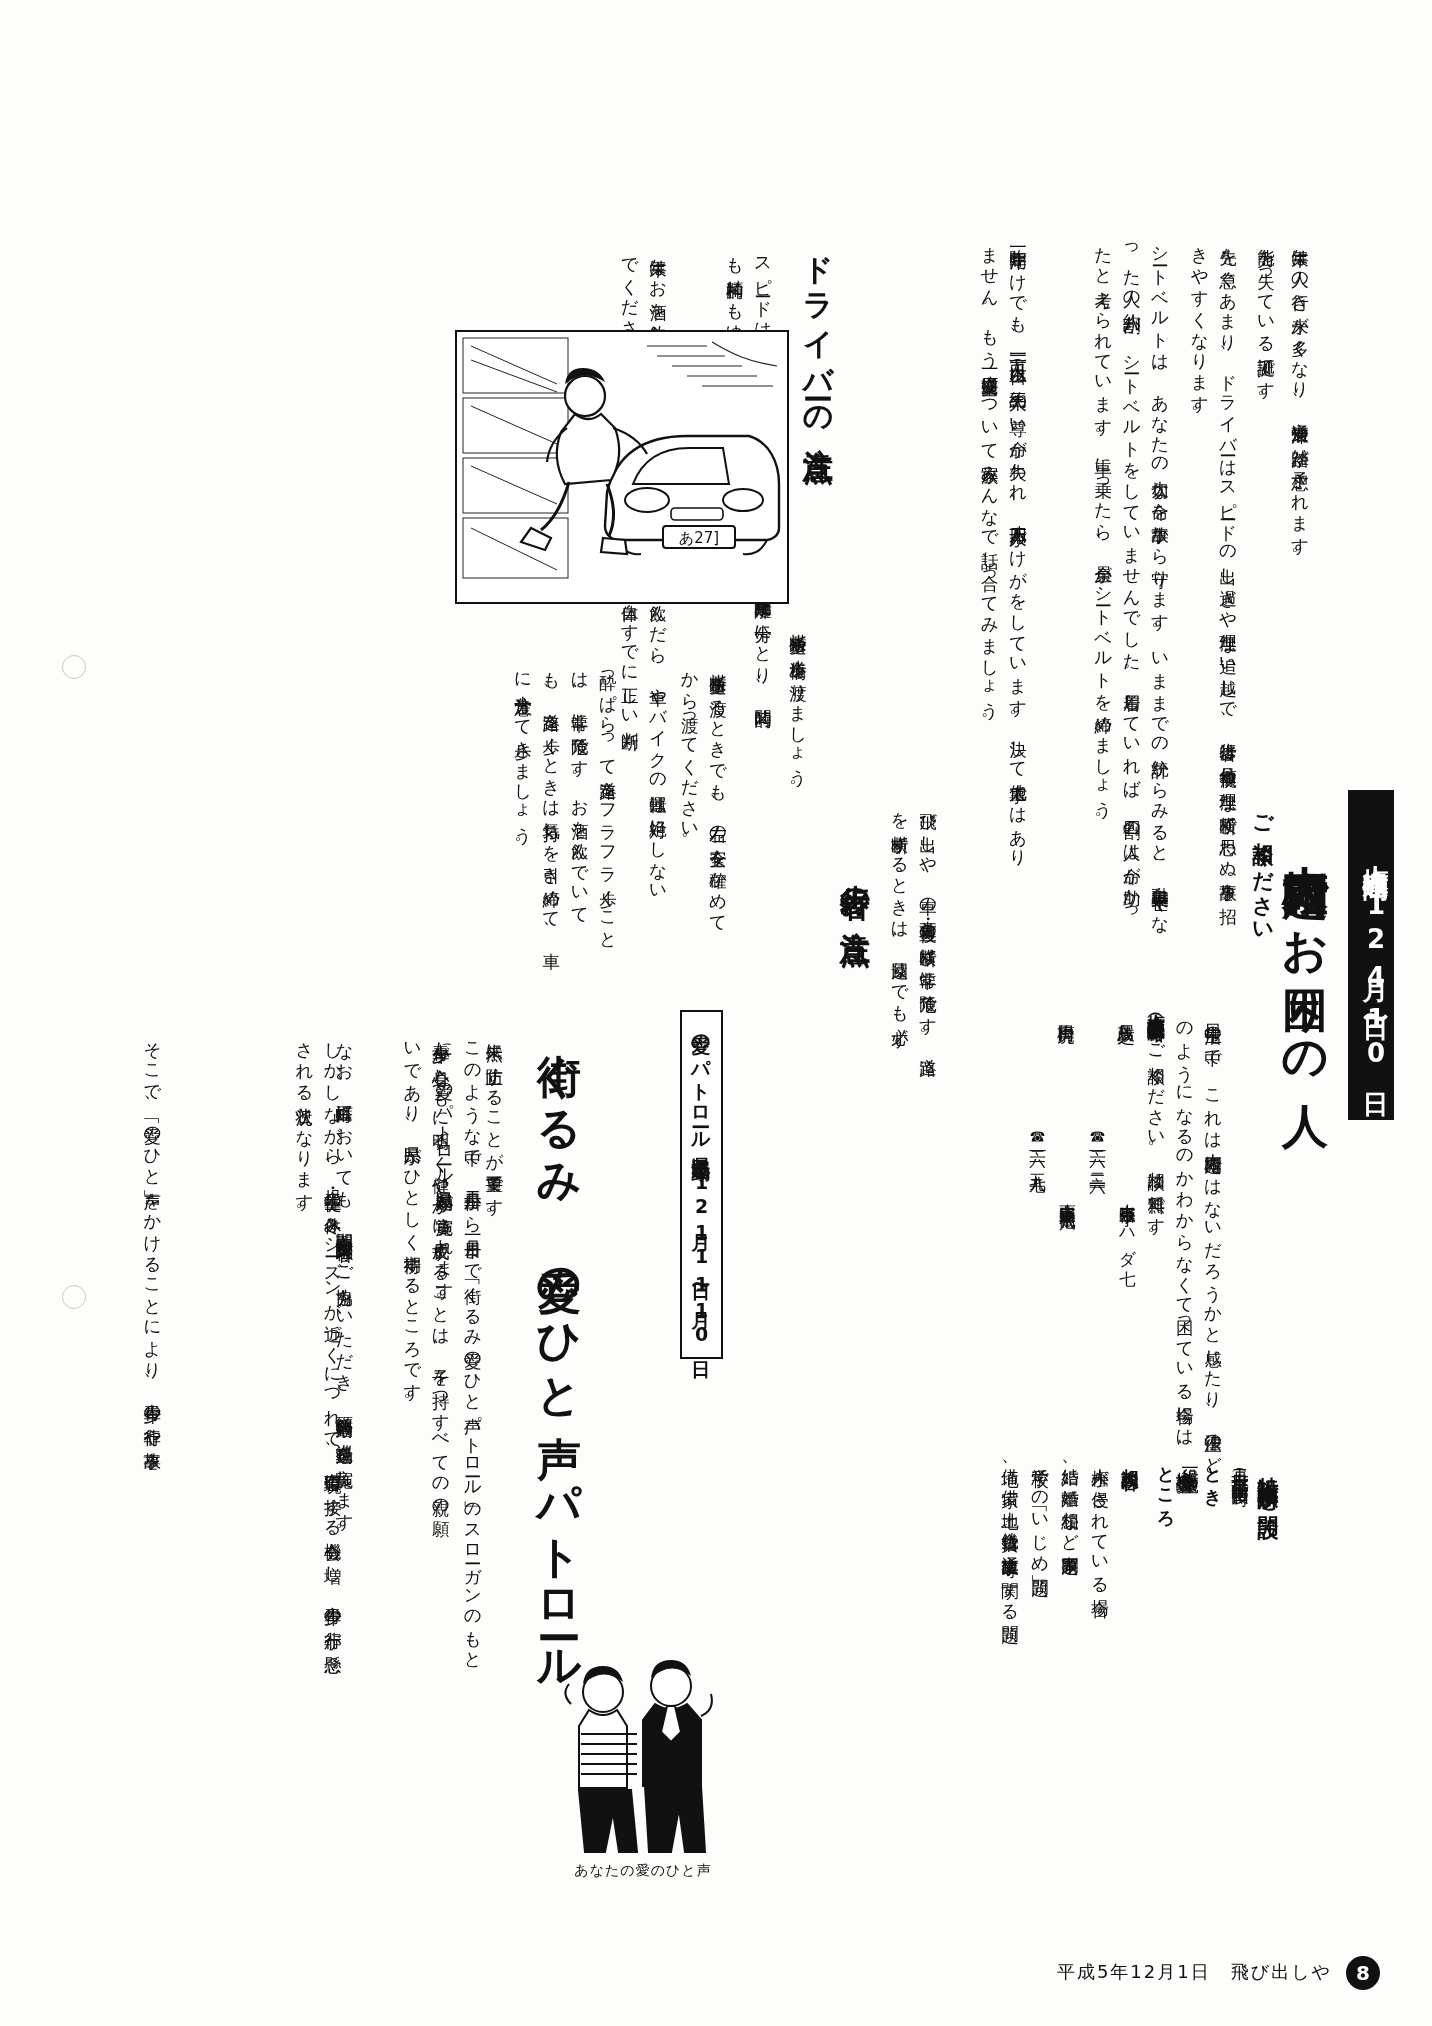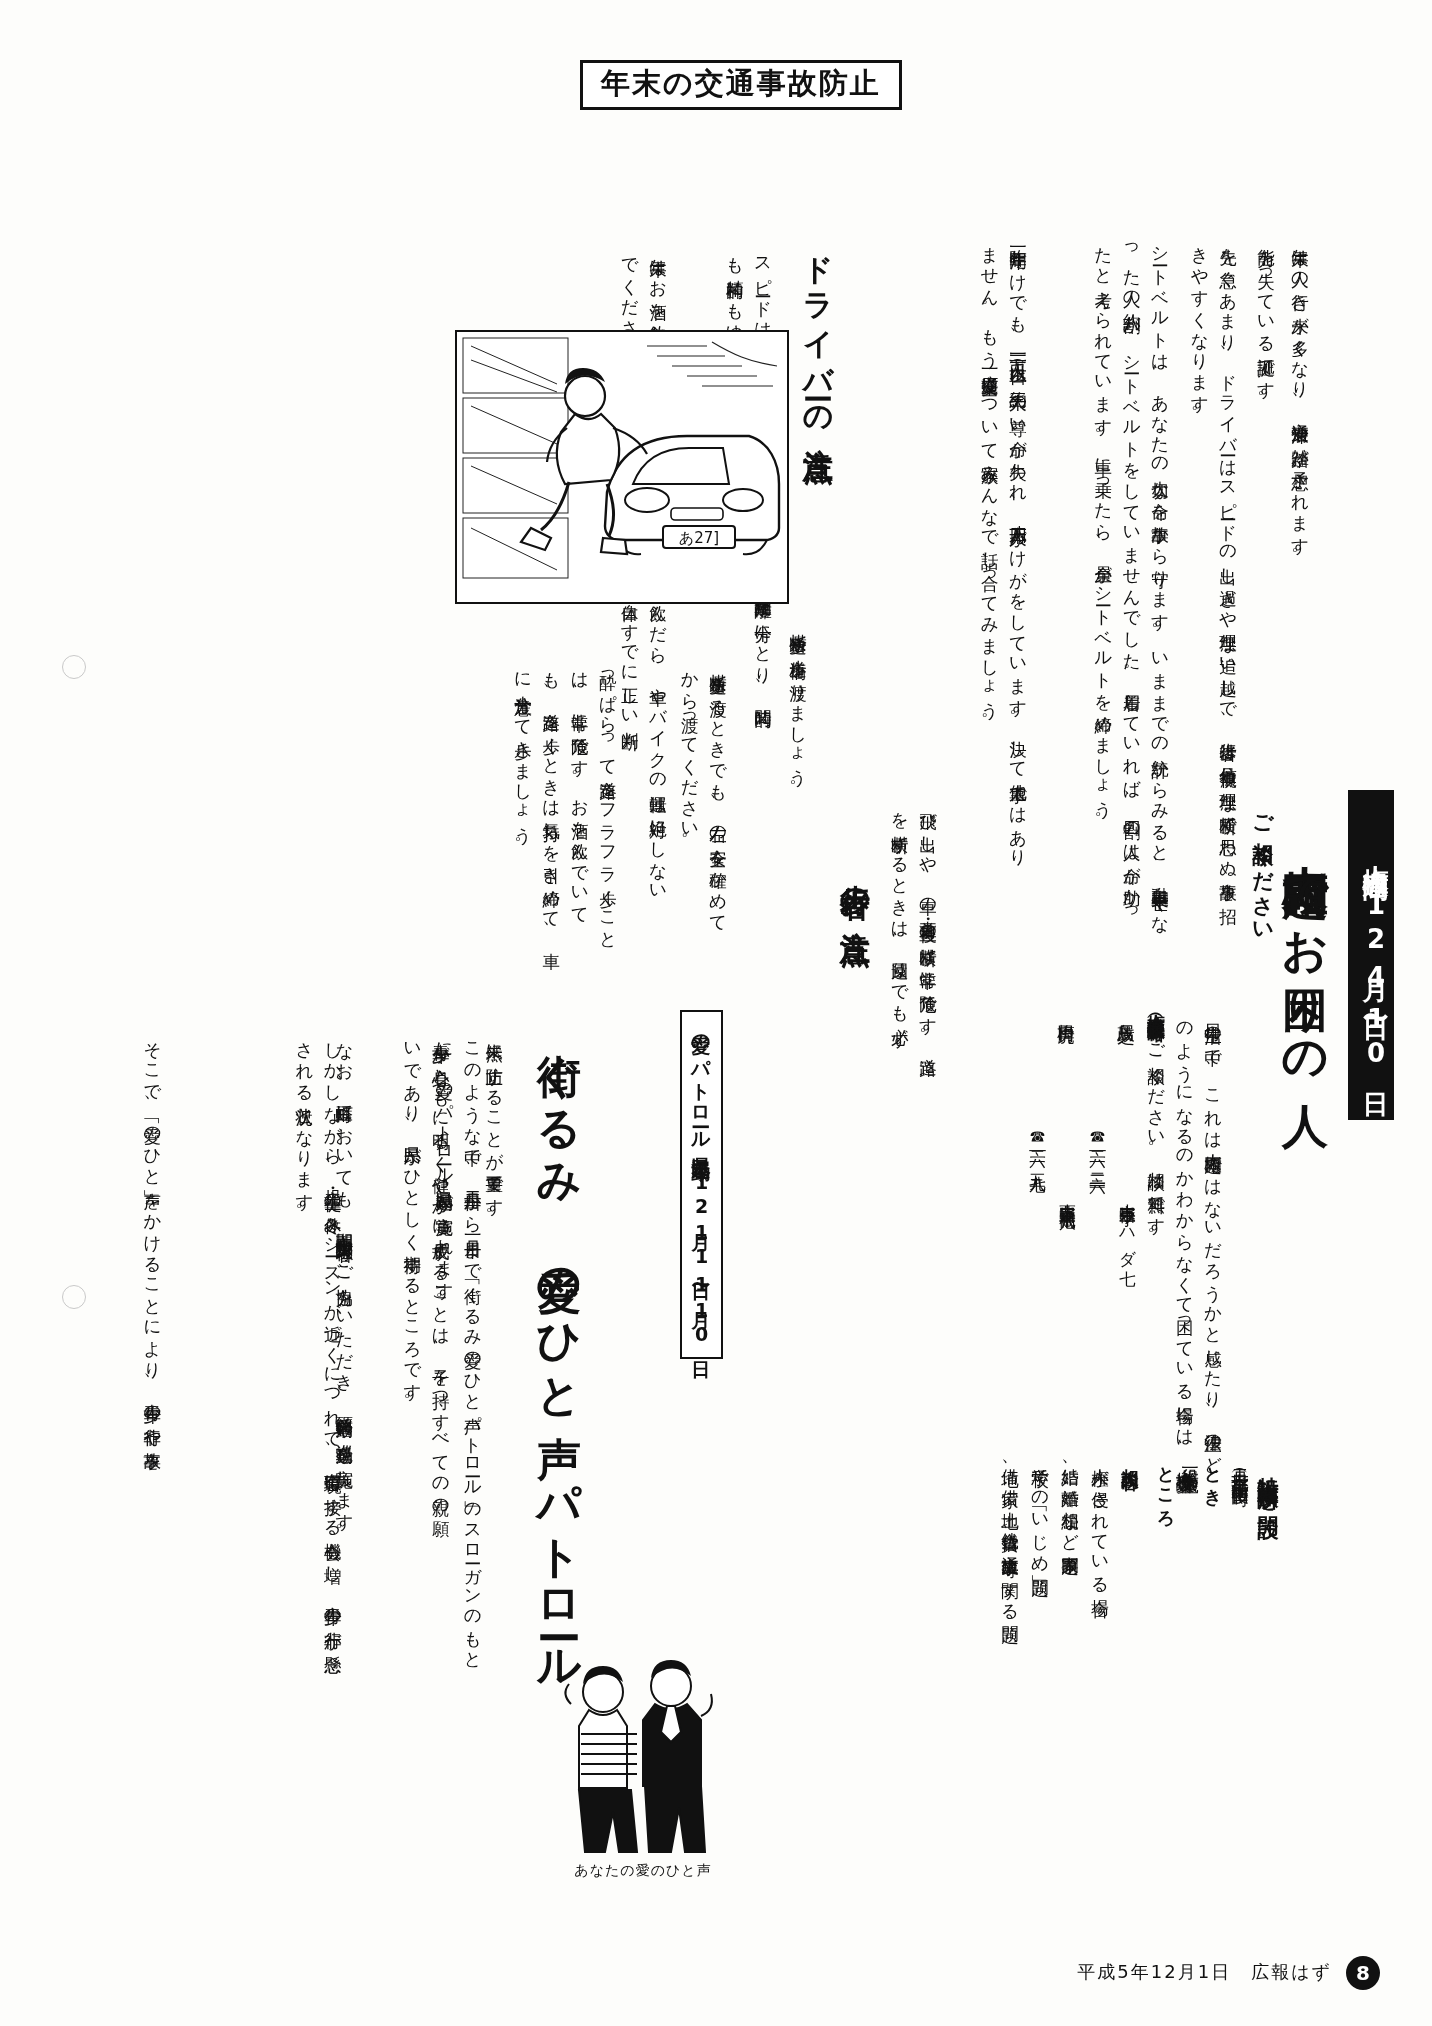"年末の交通事故防止" div.kicker { html: <div> <span>年末の交通事故防止</span> </div> -> none }
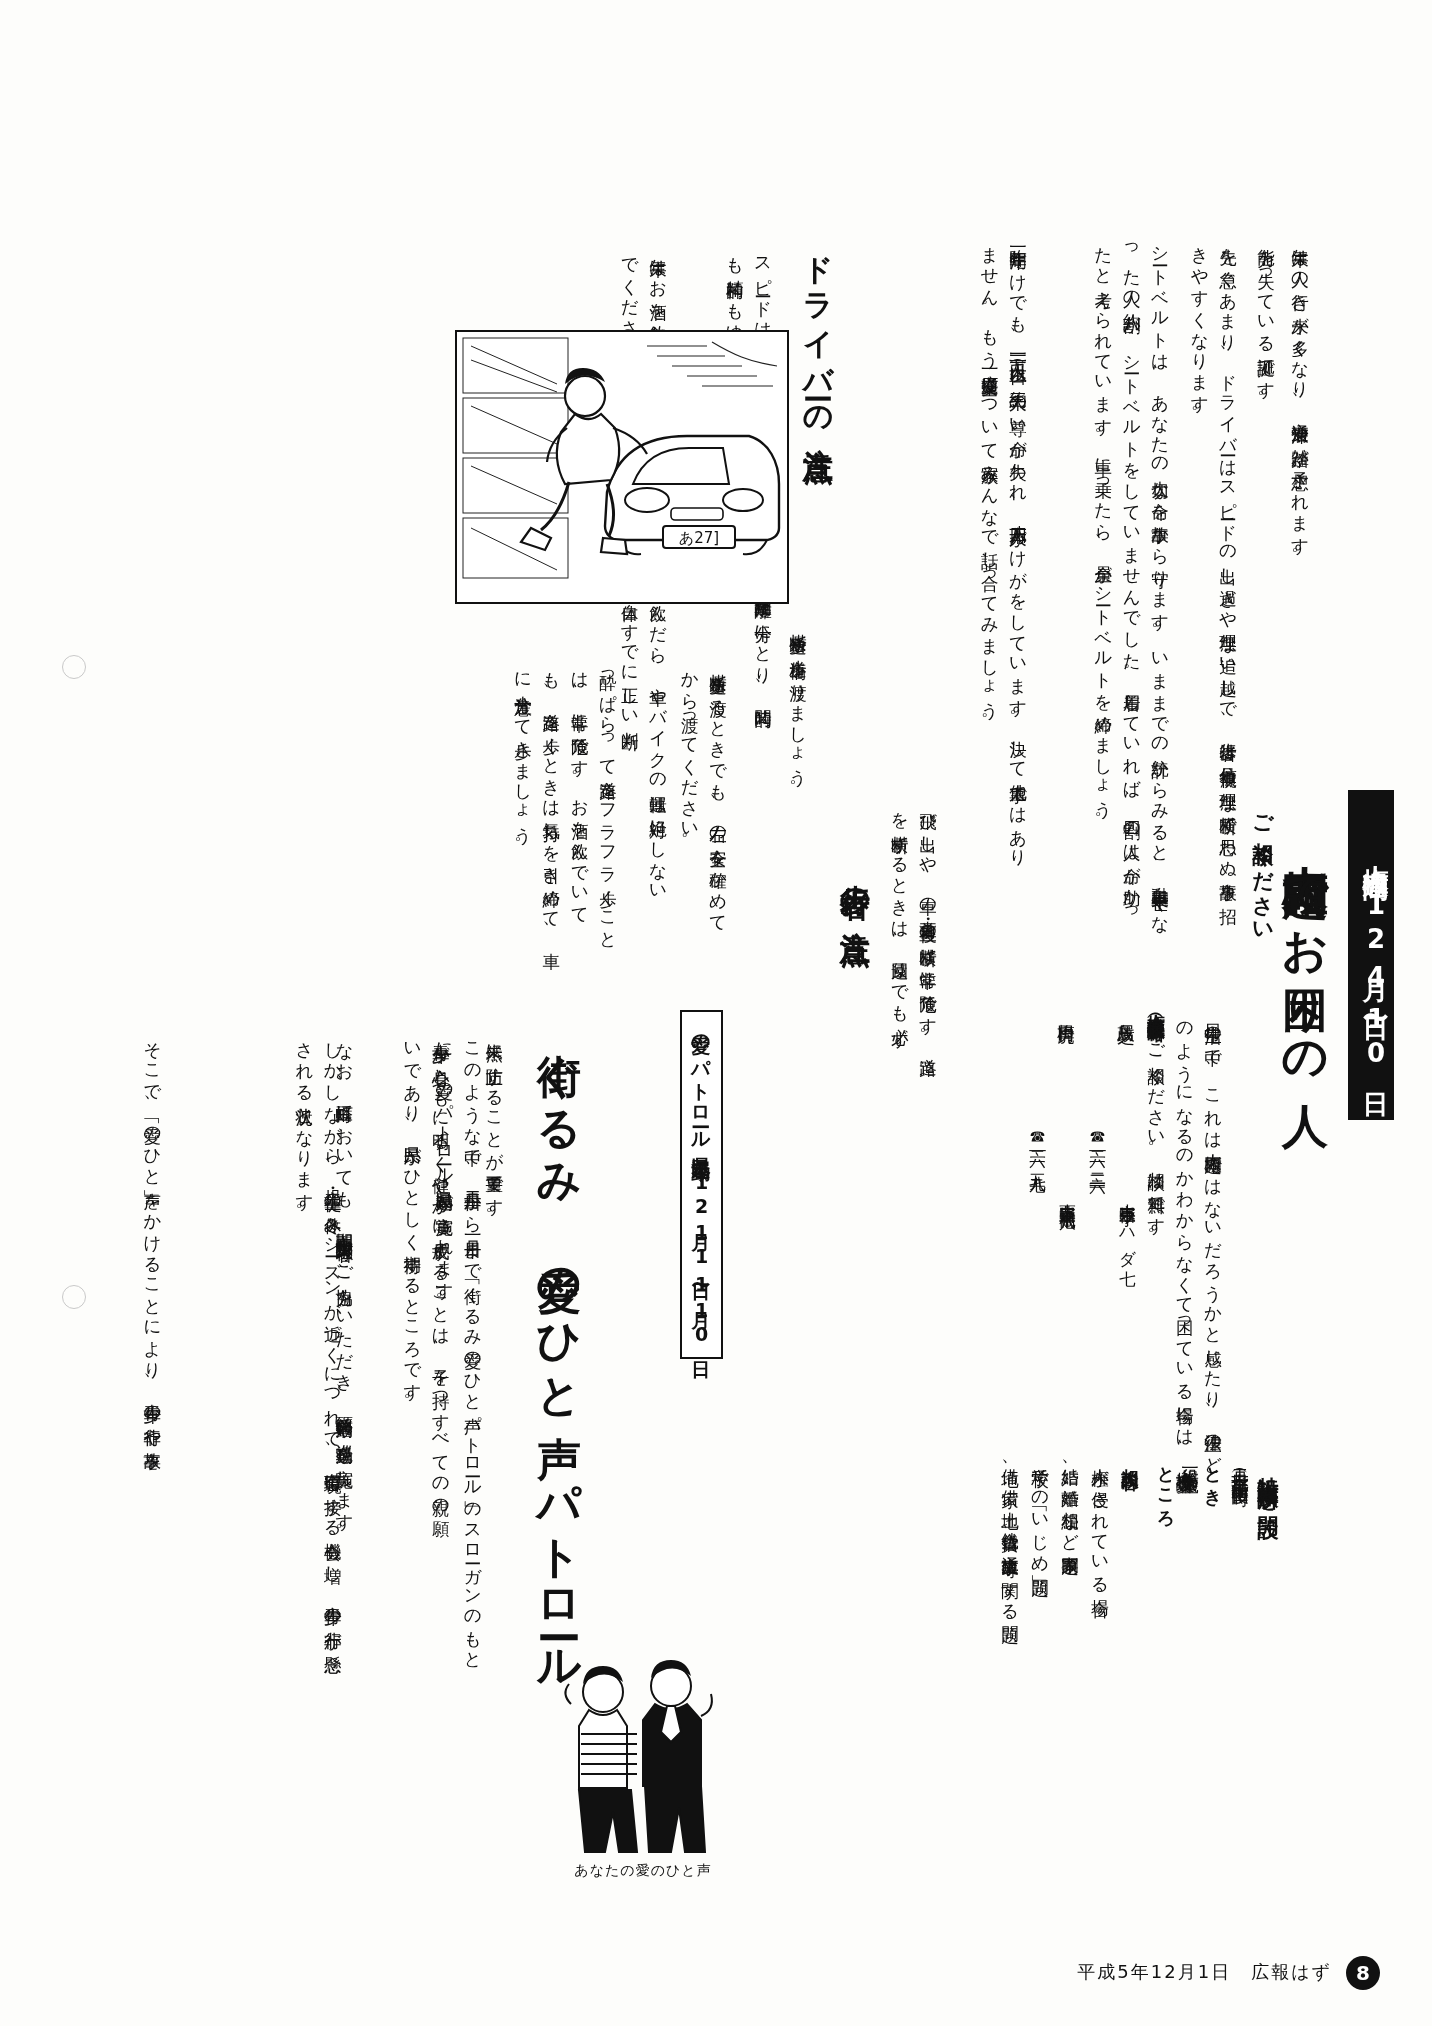"平成5年12月1日 広報はず" div.footer { text: 広報はず -> 飛び出しや }
